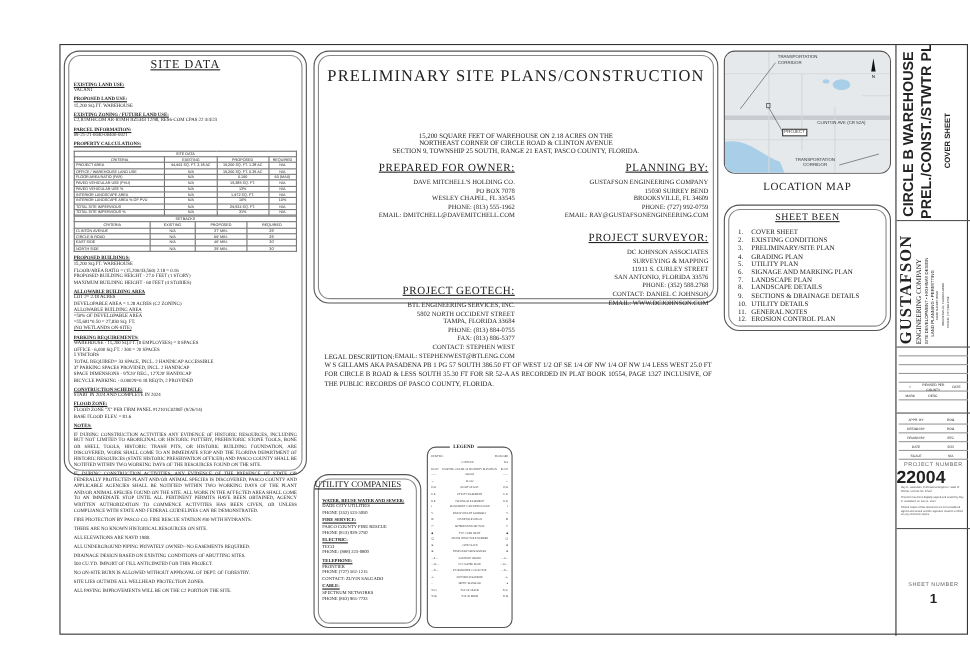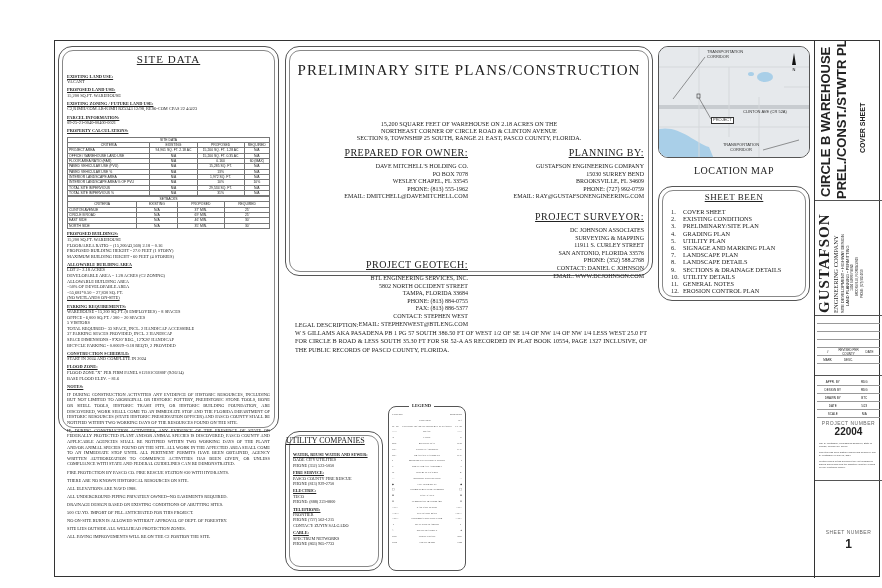"22004" div.sans { font-size: 10px -> 16px; text-align: center -> none }
